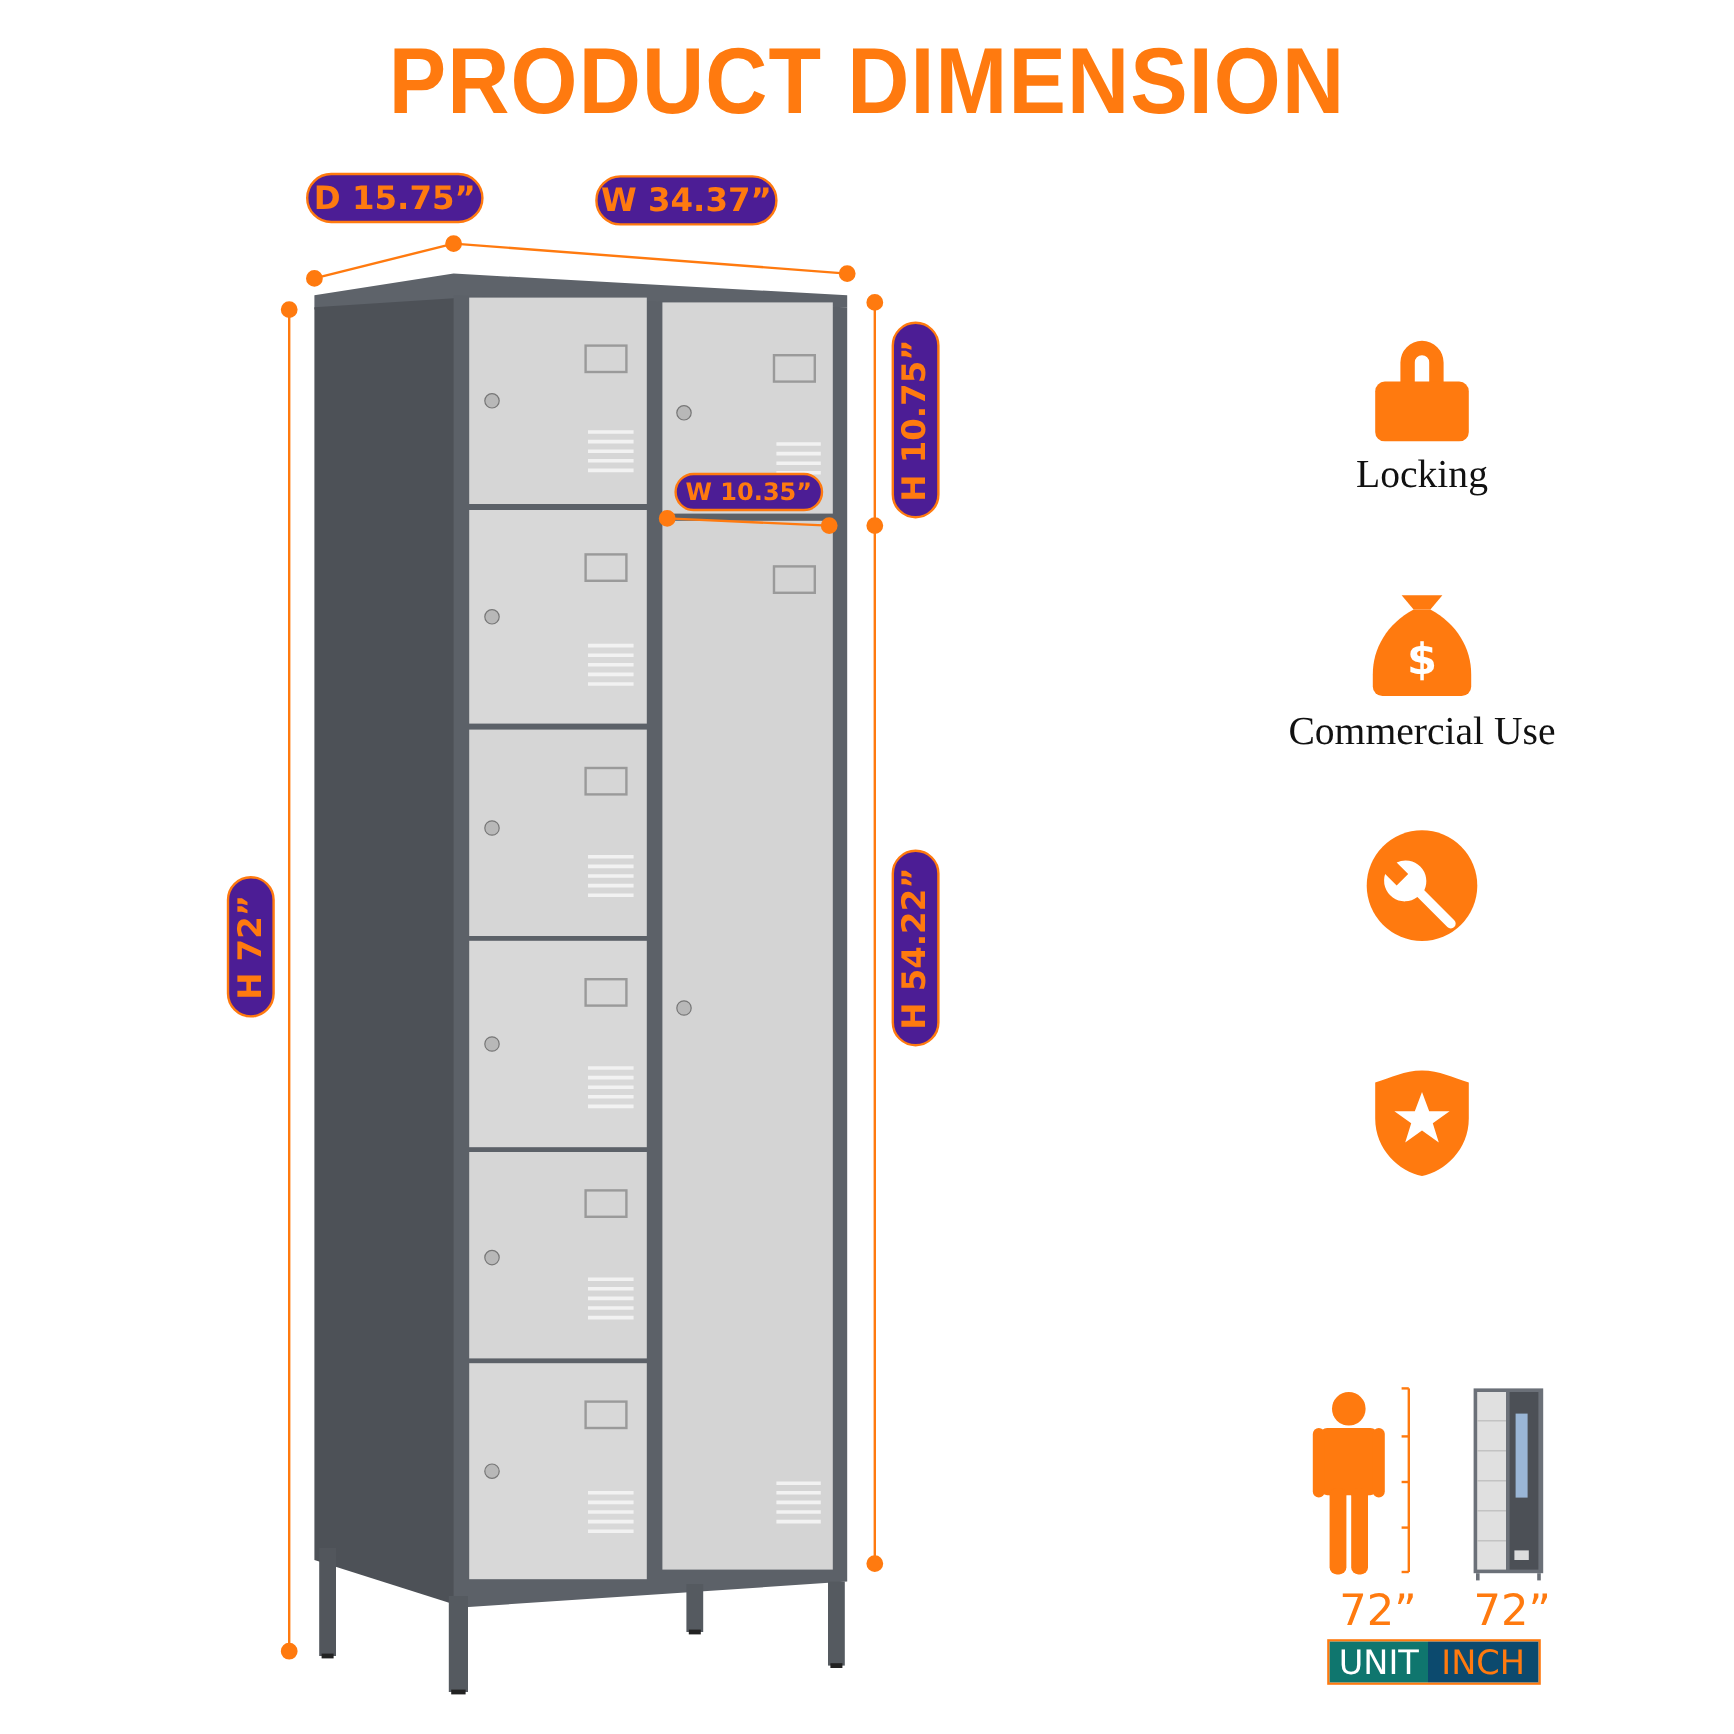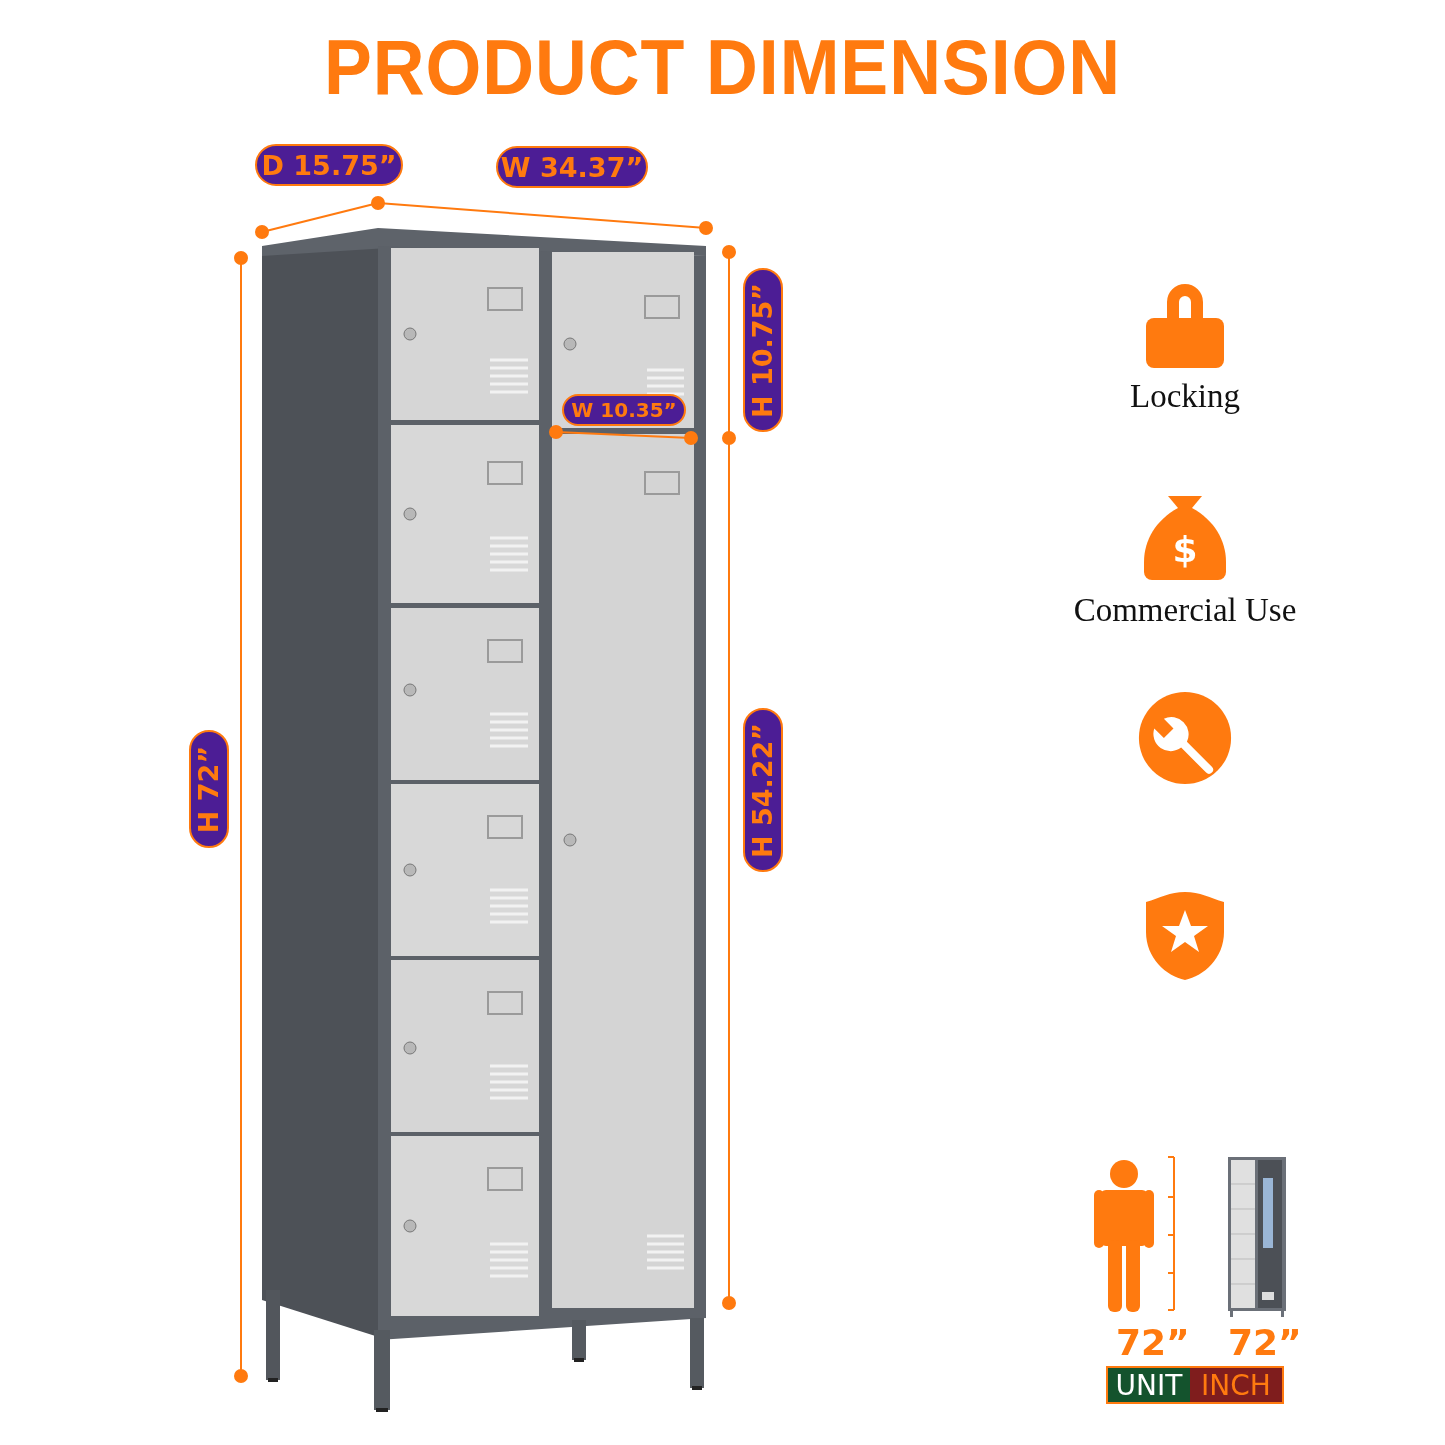"72”" .height-val { font-weight: bold -> normal }
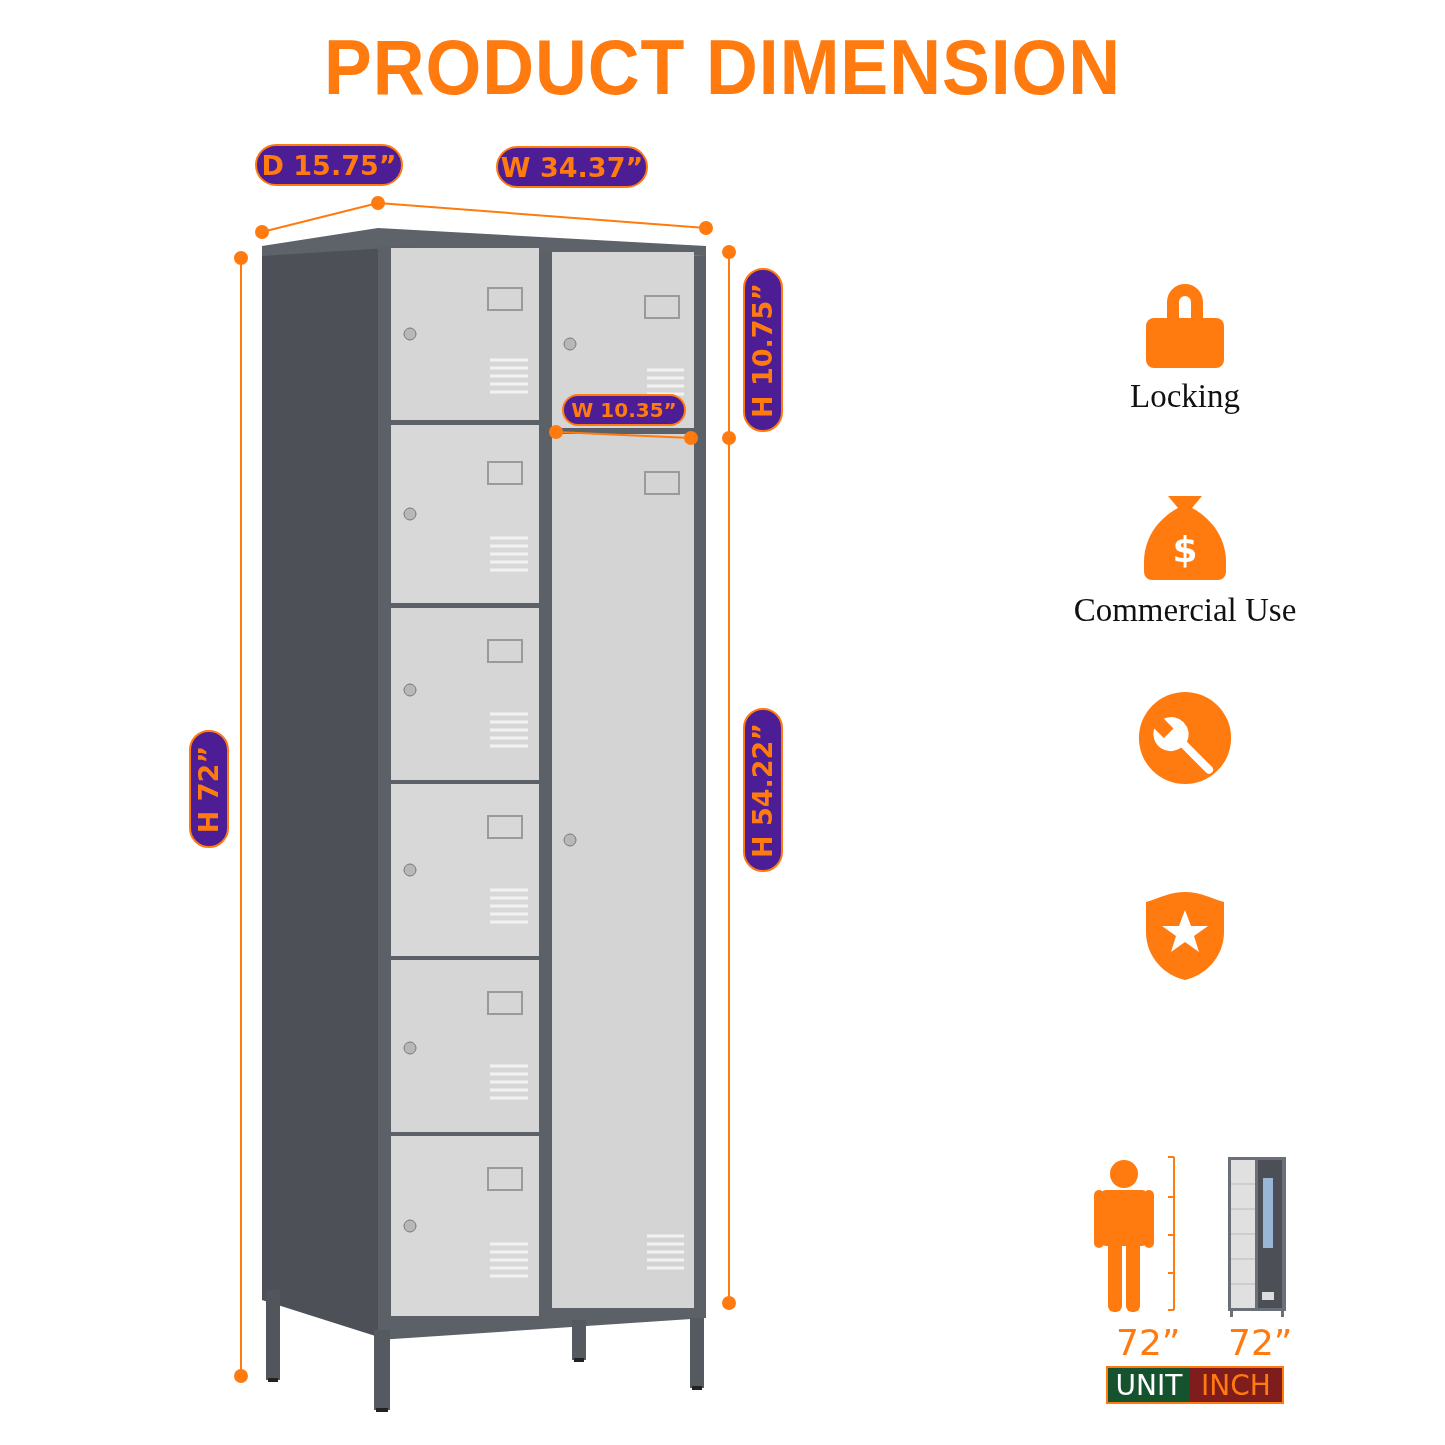"UNIT" .unit-box .u { background: #14532d -> #0f766e }
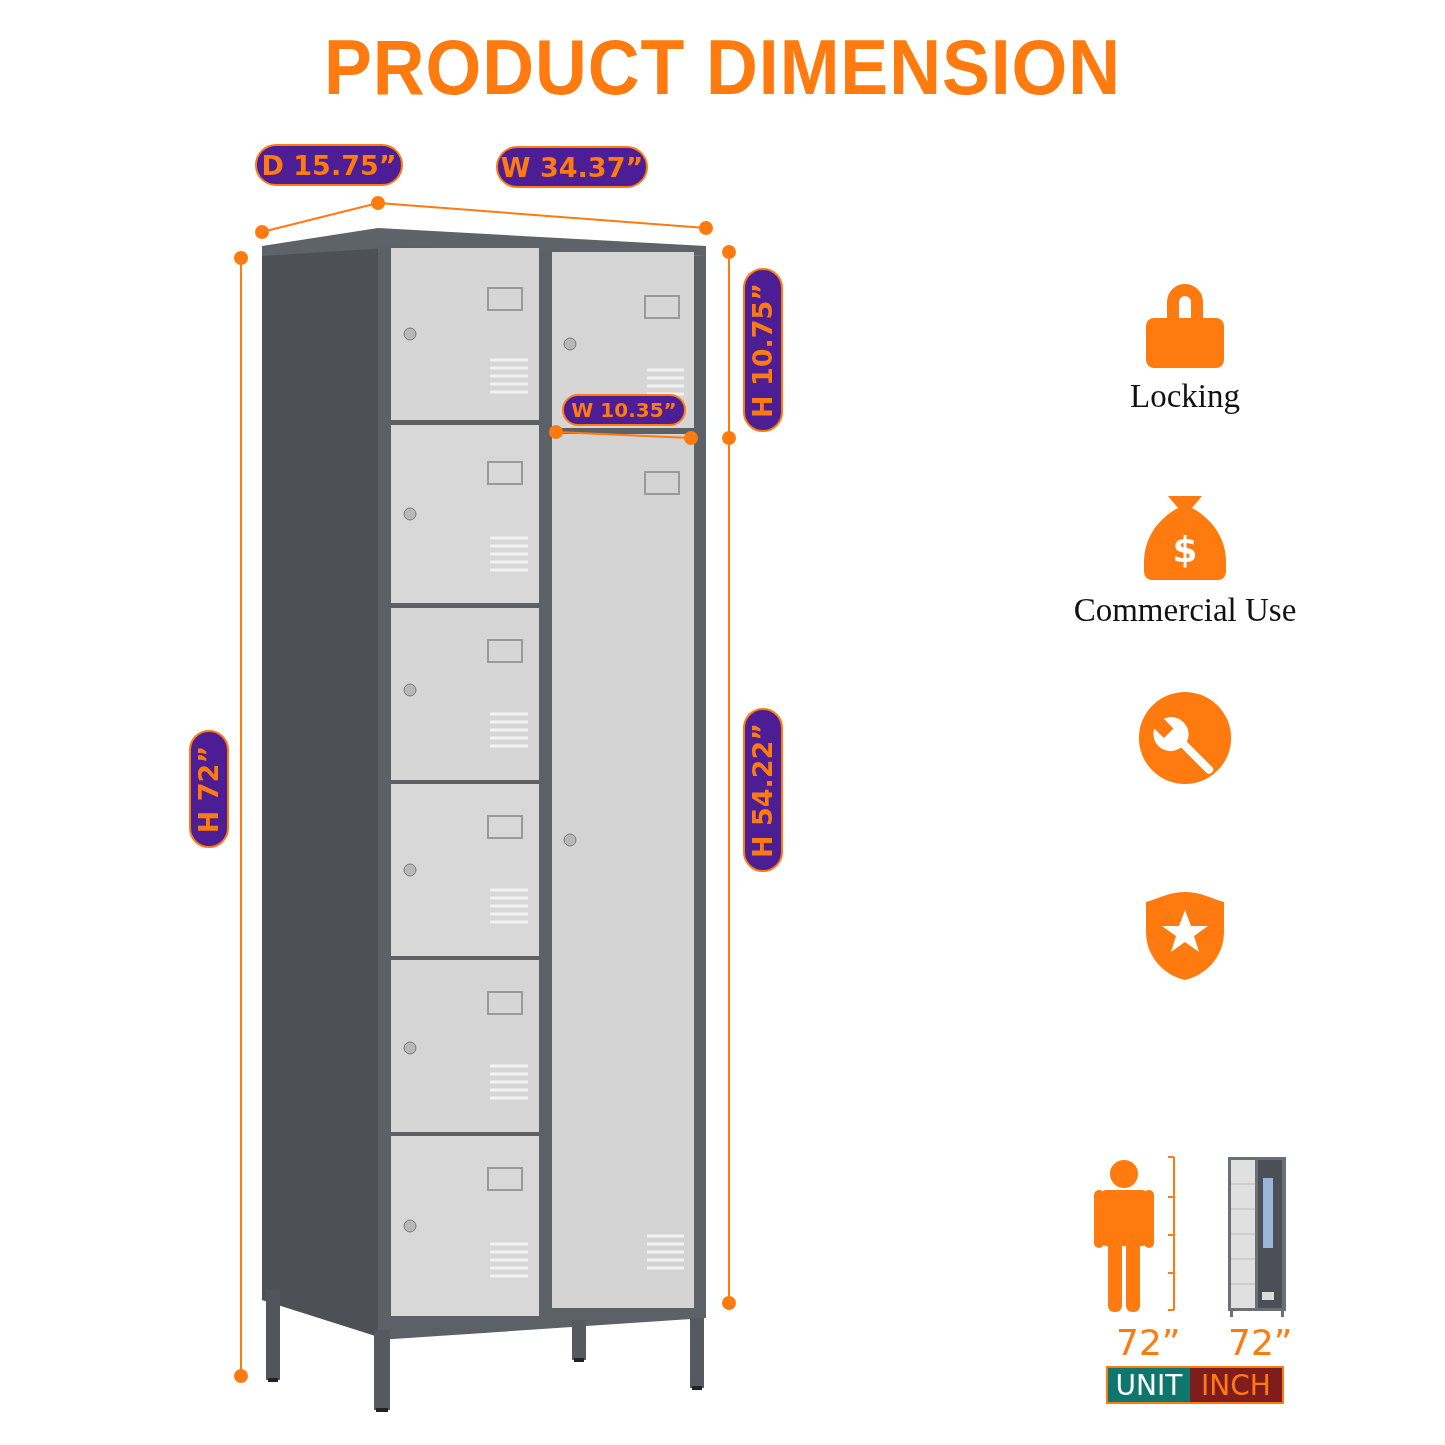"INCH" .unit-box .i { background: #7f1d1d -> #0c4a6e }
